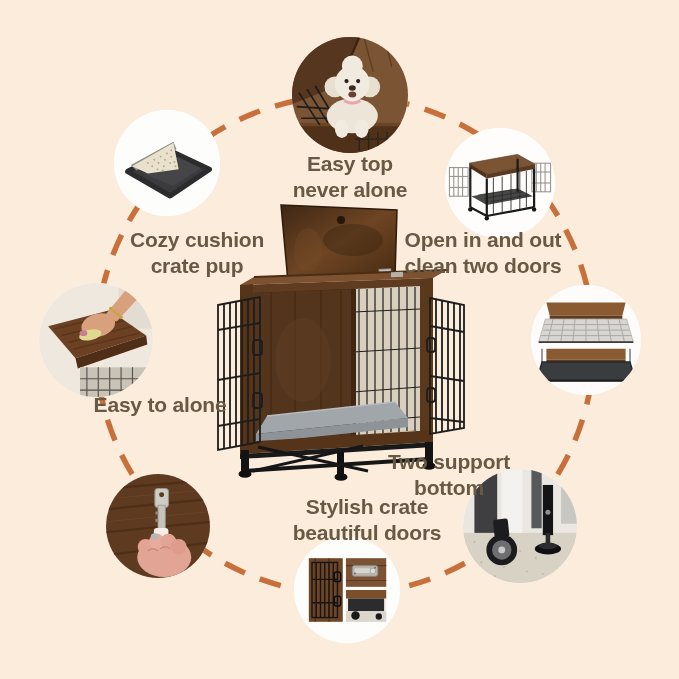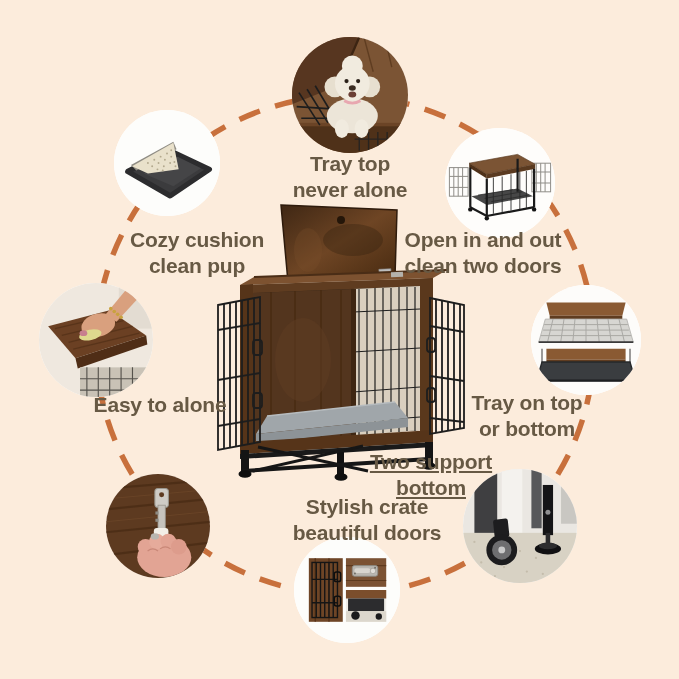"Tray top" span { text: Tray -> Easy }
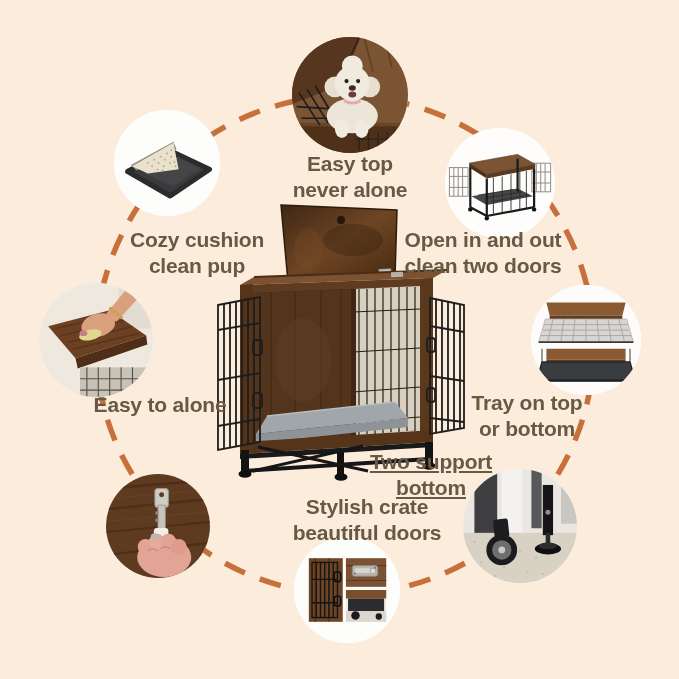"clean pup" span { text: clean -> crate }
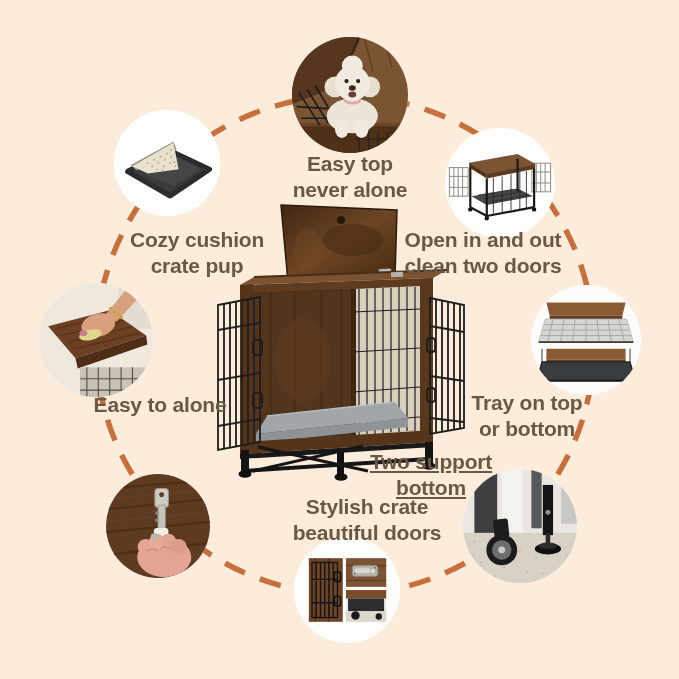"Tray on top" div.label { html: <div> <span>Tray on top</span> <span>or bottom</span> </div> -> none }
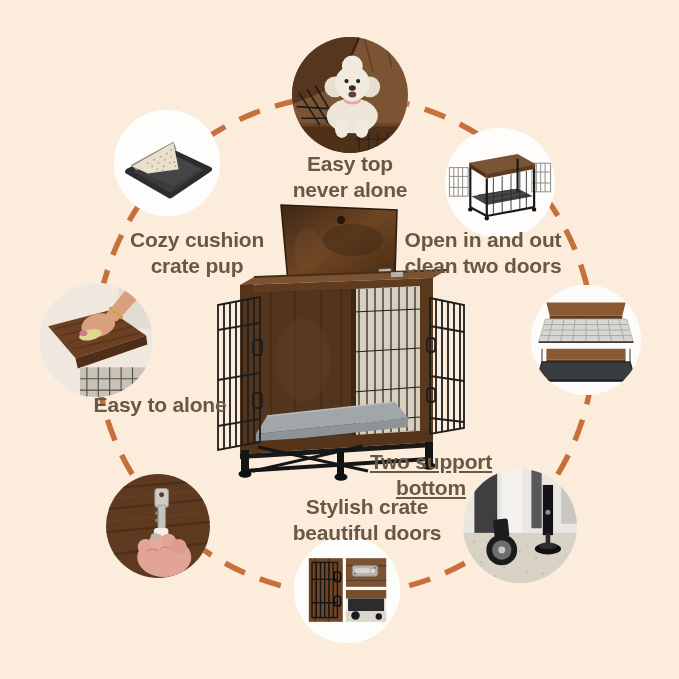"Two support" div.label { left: 431px -> 449px; text-decoration: underline -> none }
